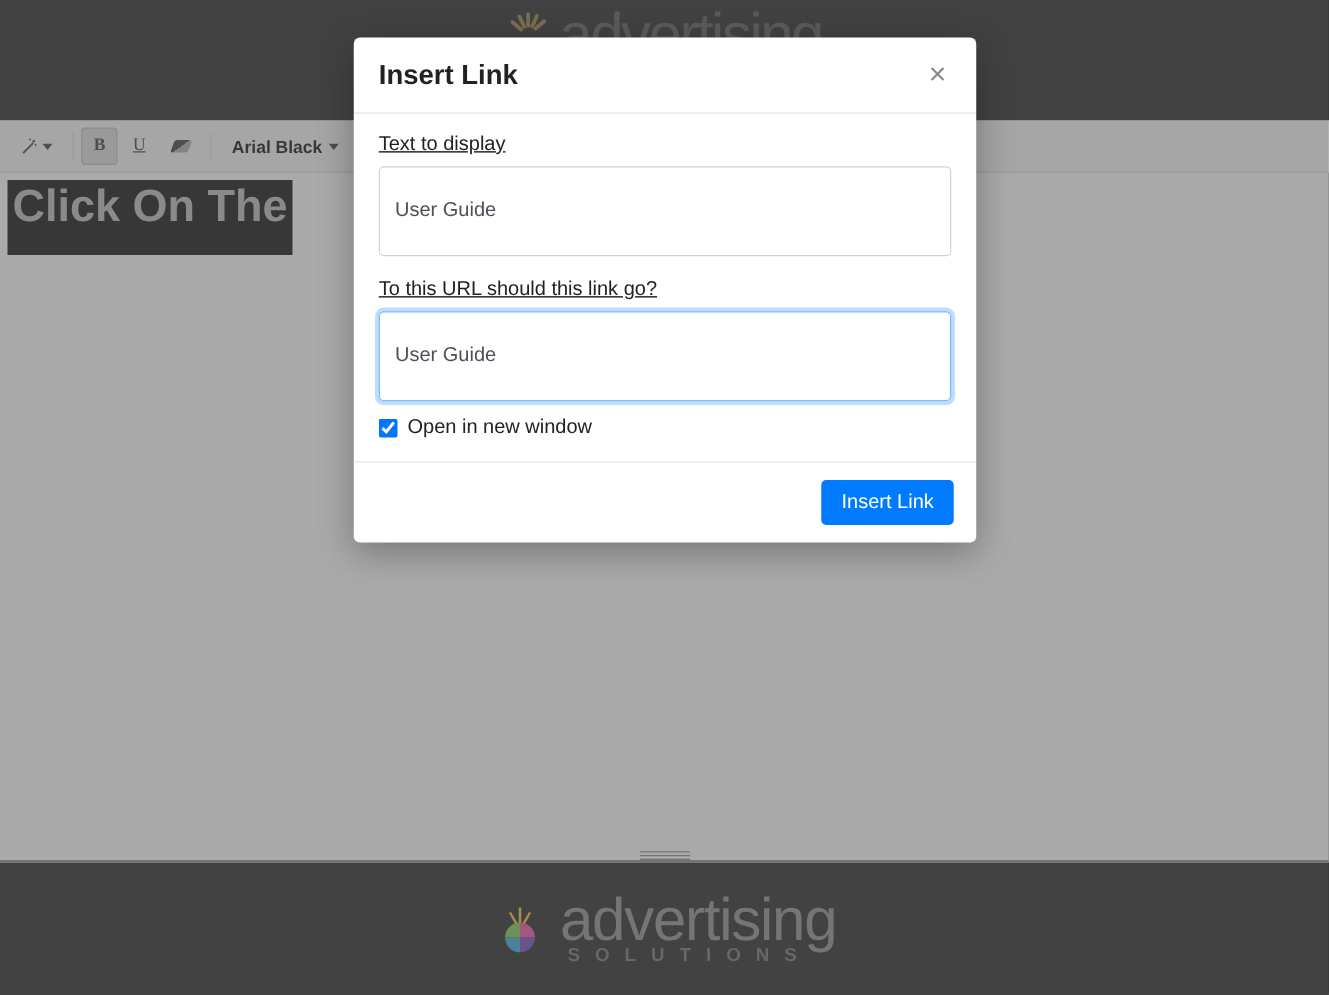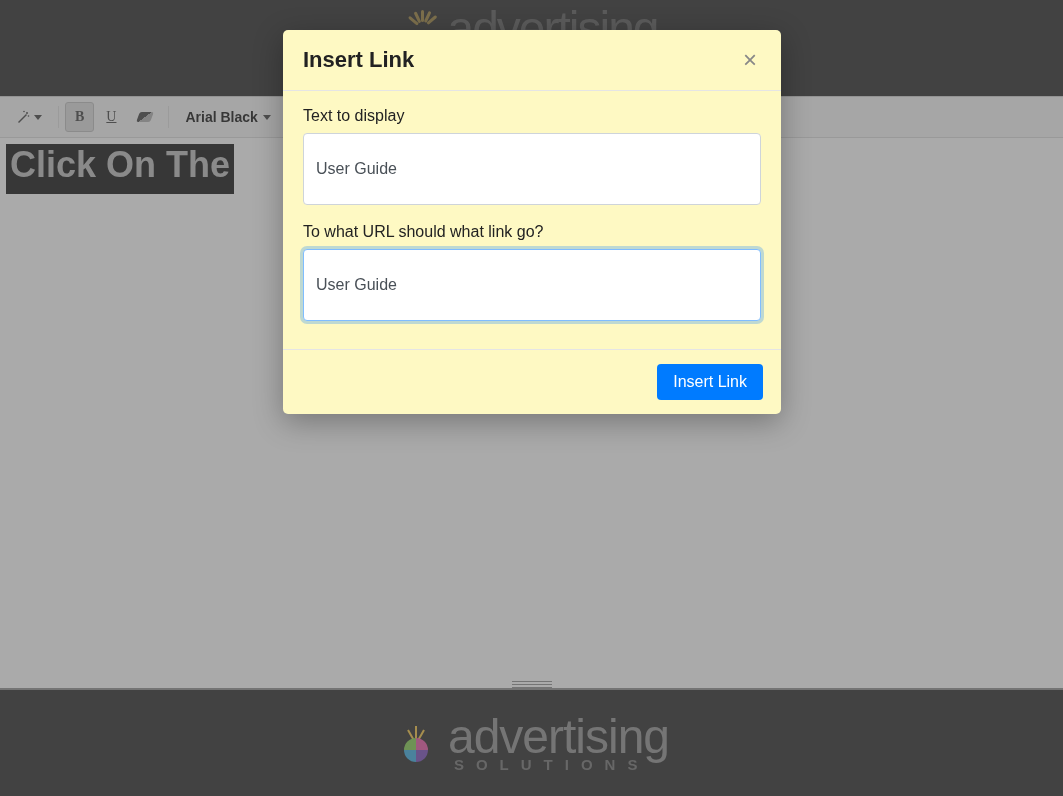"Insert Link" .modal { background: #fef9c3 -> #ffffff }
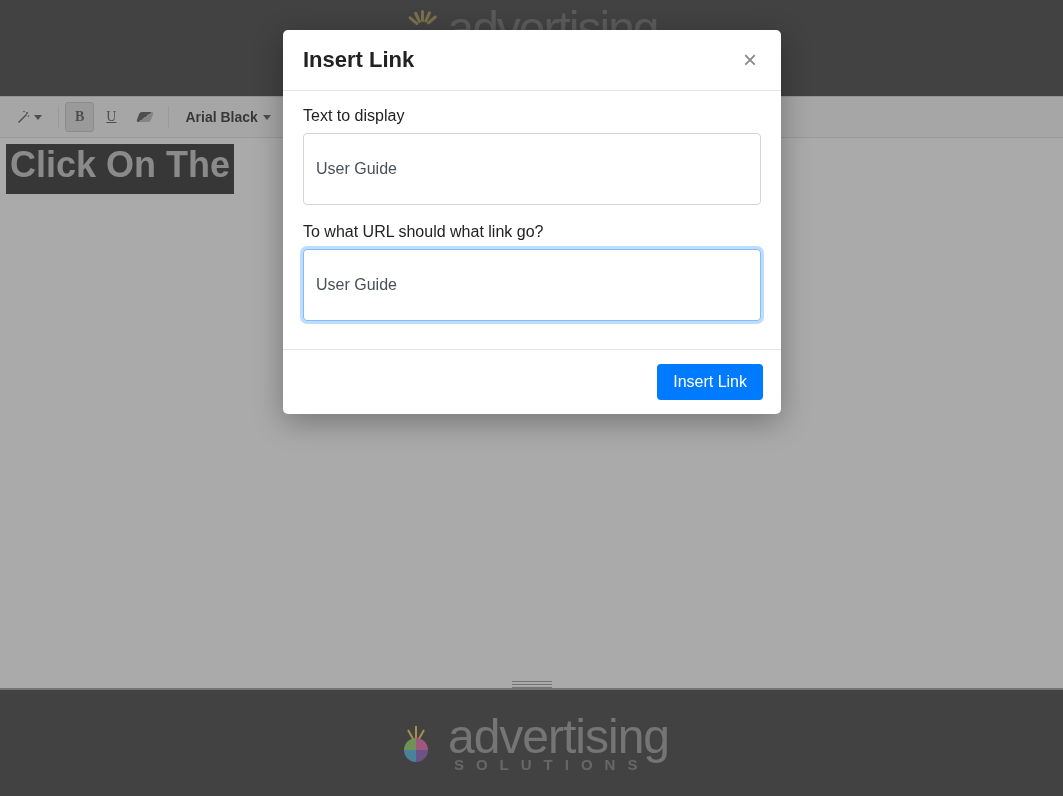"Text to display" .form-group { text-decoration: none -> underline }
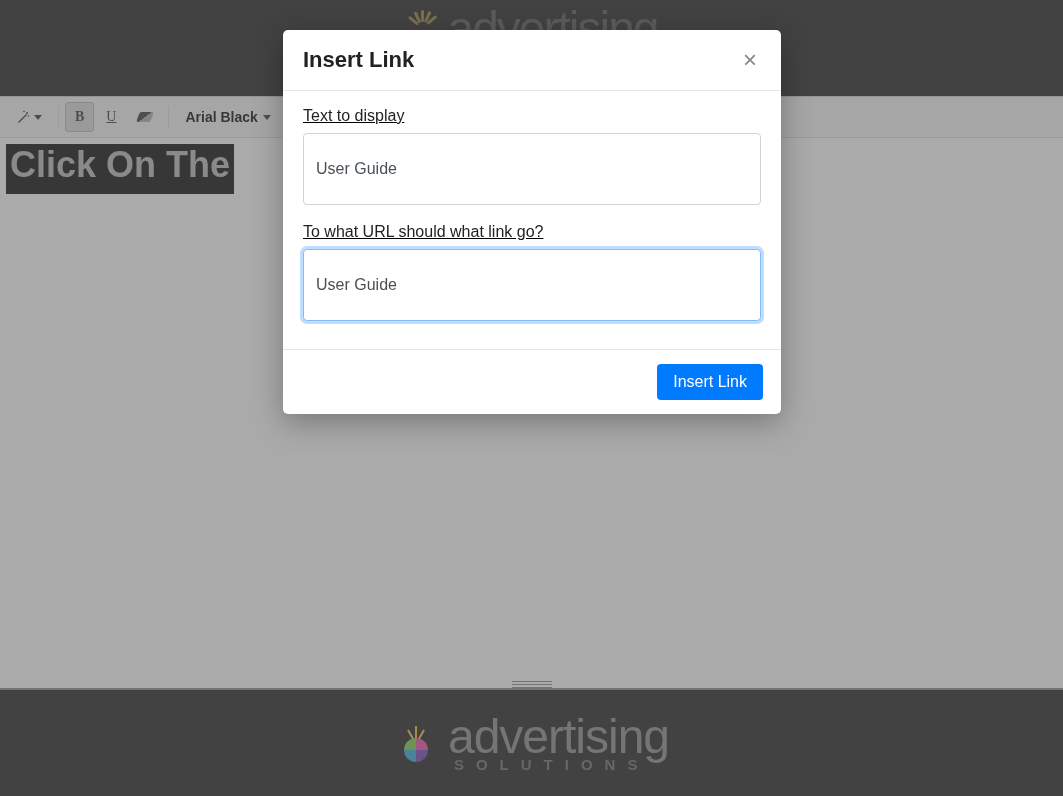"Click On The" .text-block { padding: 0px 4px 8px 4px -> 0px 4px 18px 4px }
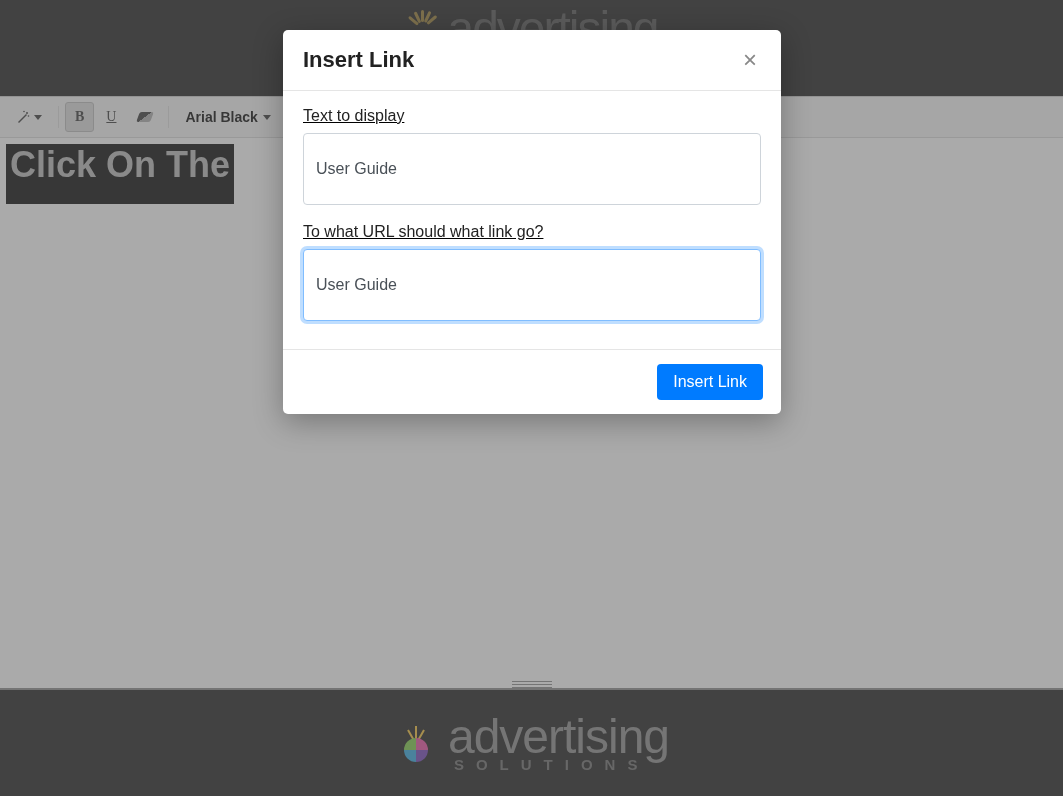"To what URL should what" label.form-label { text: what URL should what -> this URL should this }
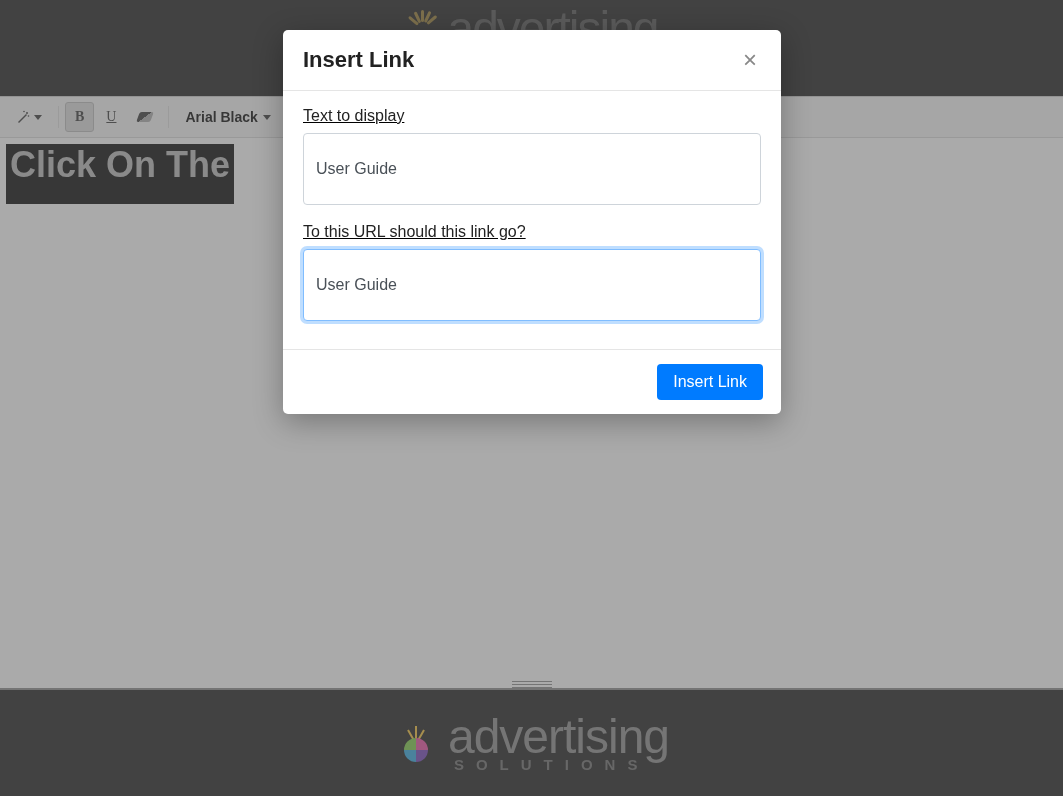"Open in new window" label.checkbox-row { html: none -> <label> <input> <span>Open in new window</span> </label> }
